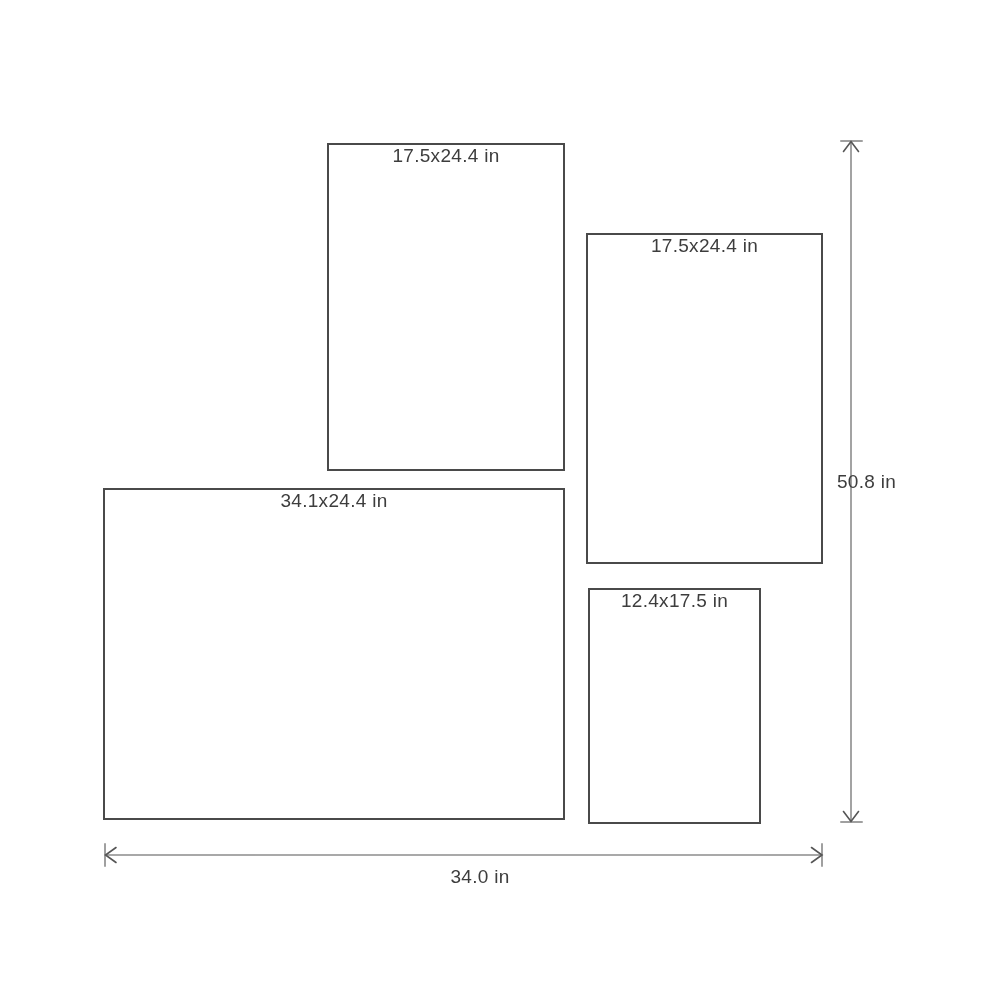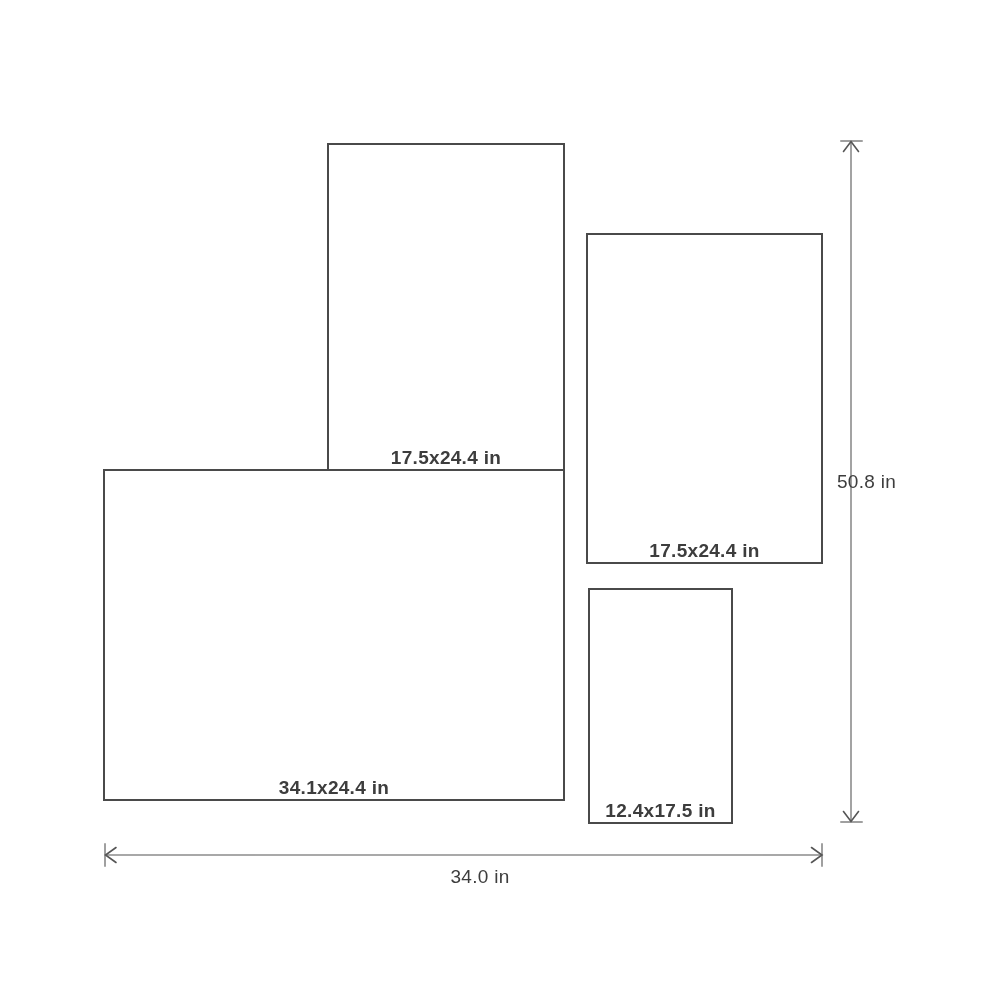"17.5x24.4 in" .frame-box { align-items: flex-end -> flex-start; font-weight: bold -> none }
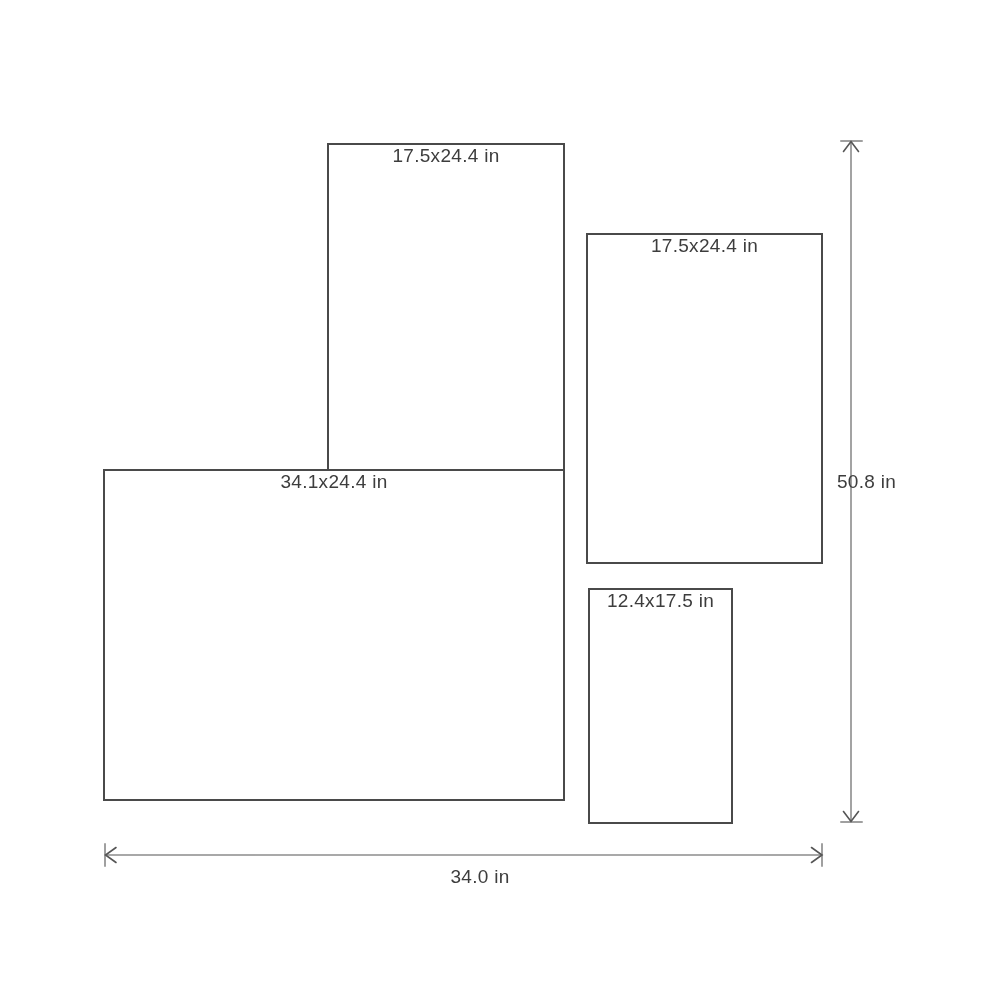"34.1x24.4 in" #box-3 { top: 469px -> 488px }
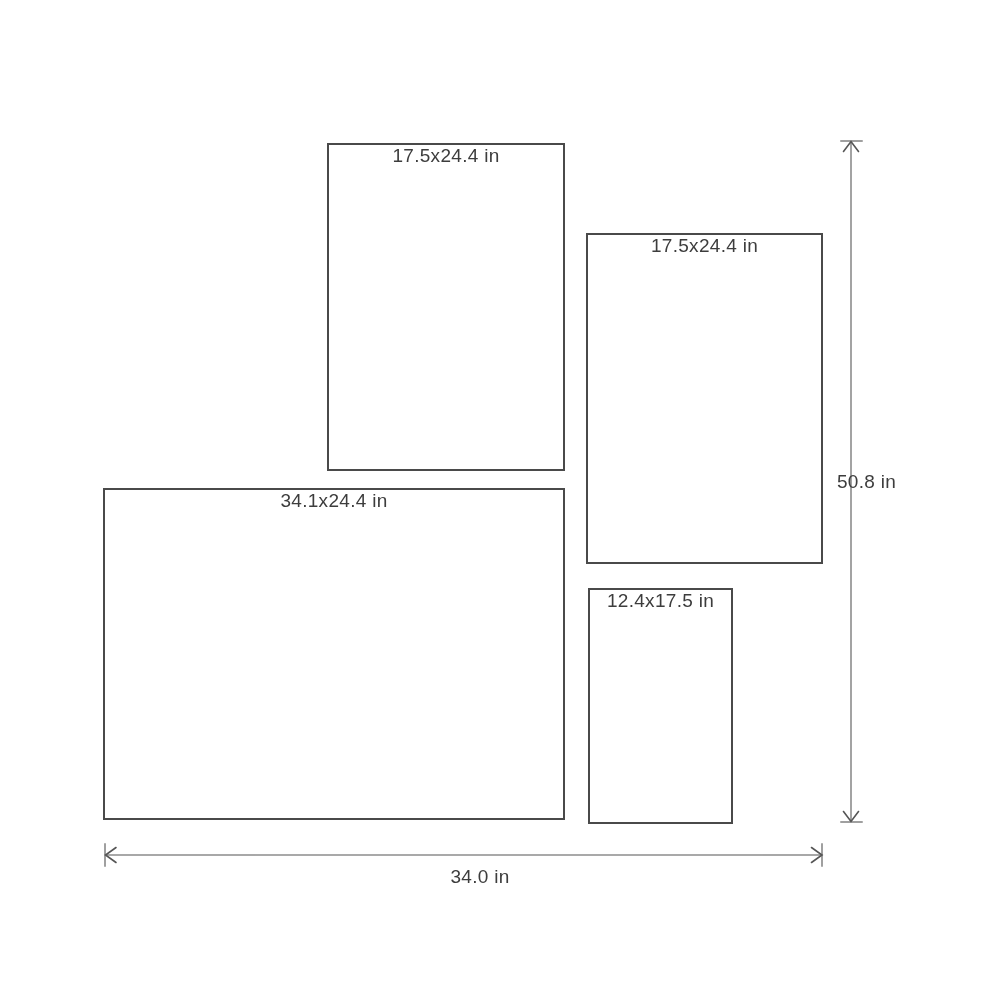"12.4x17.5 in" #box-4 { width: 145px -> 173px }
